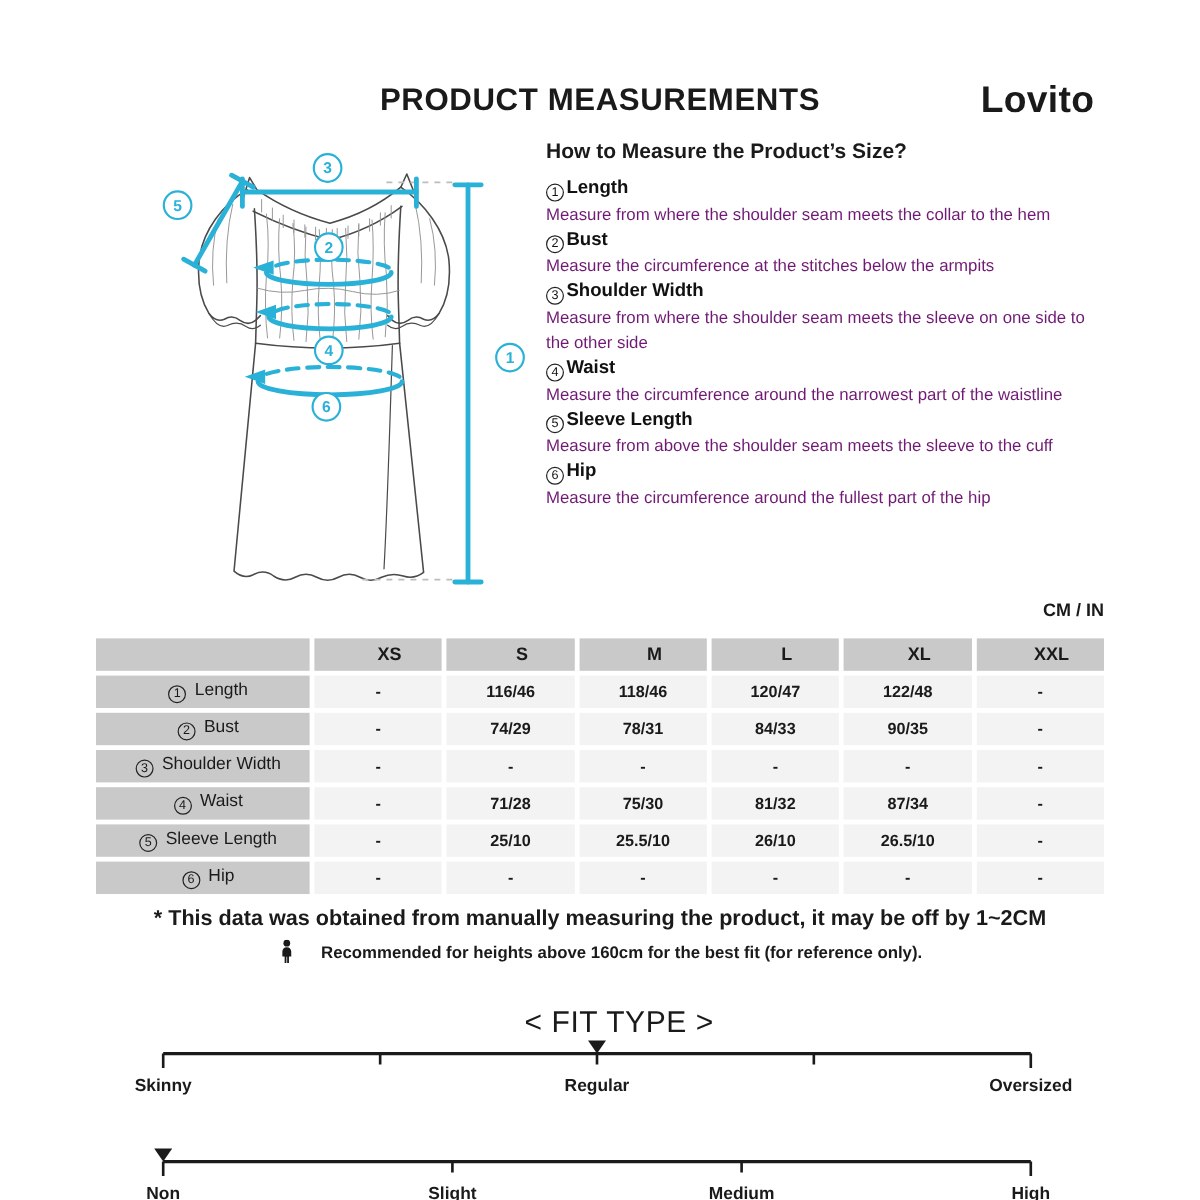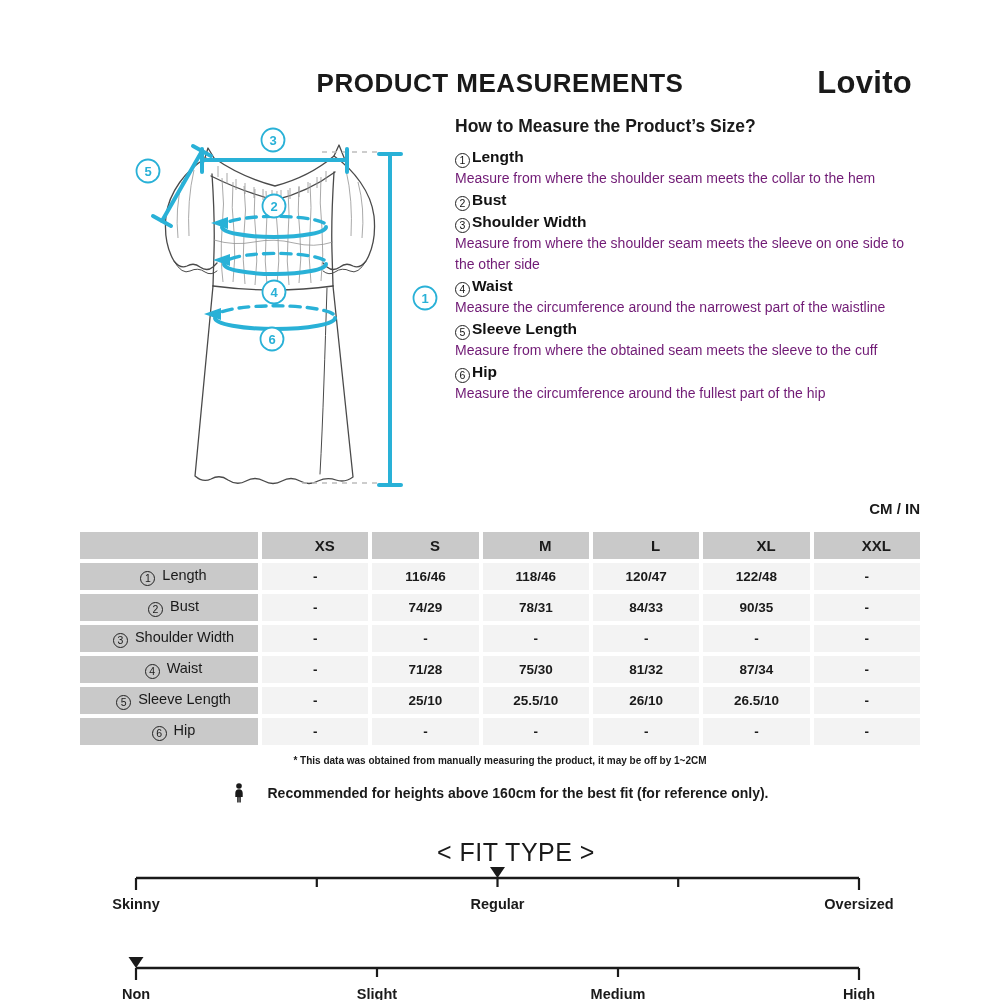"Measure the circumference at the" div.hi-d { html: none -> <div>Measure the circumference at the stitches below the armpits</div> }
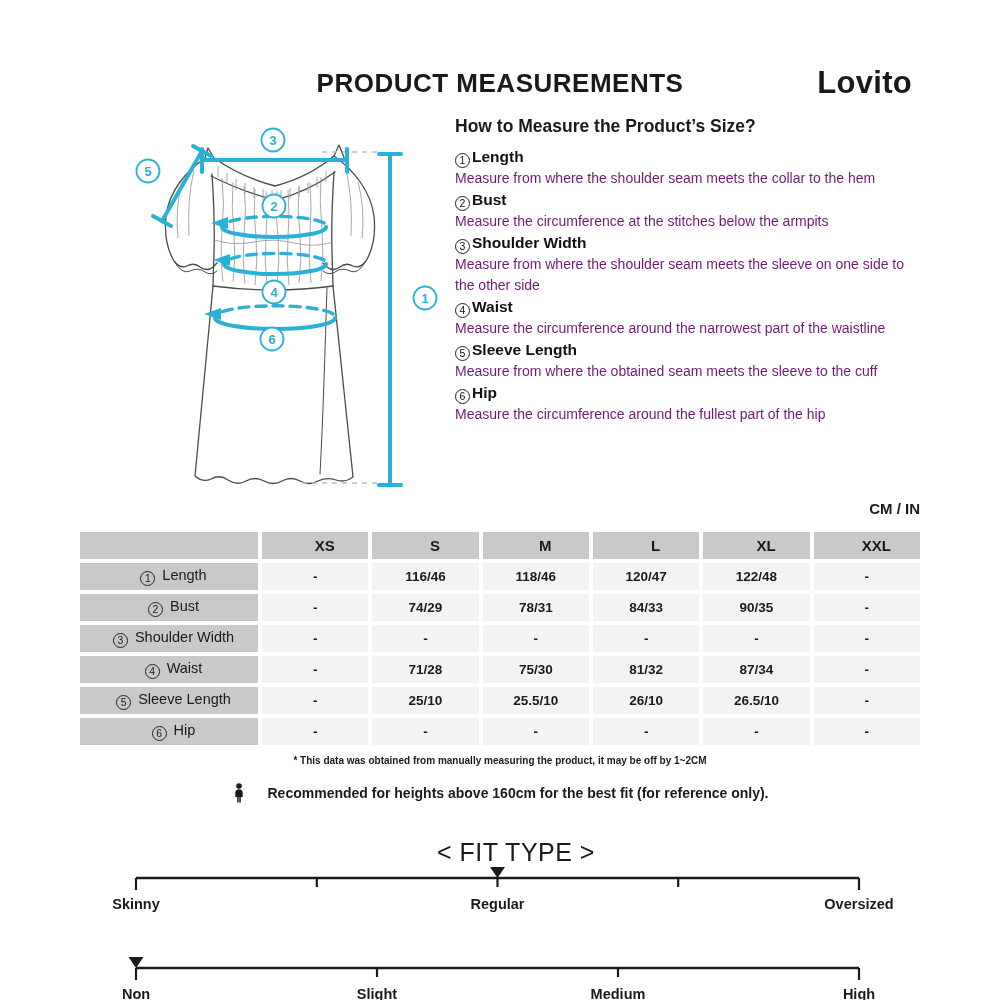"Measure from where the obtained" div.hi-d { text: where the obtained -> above the shoulder }
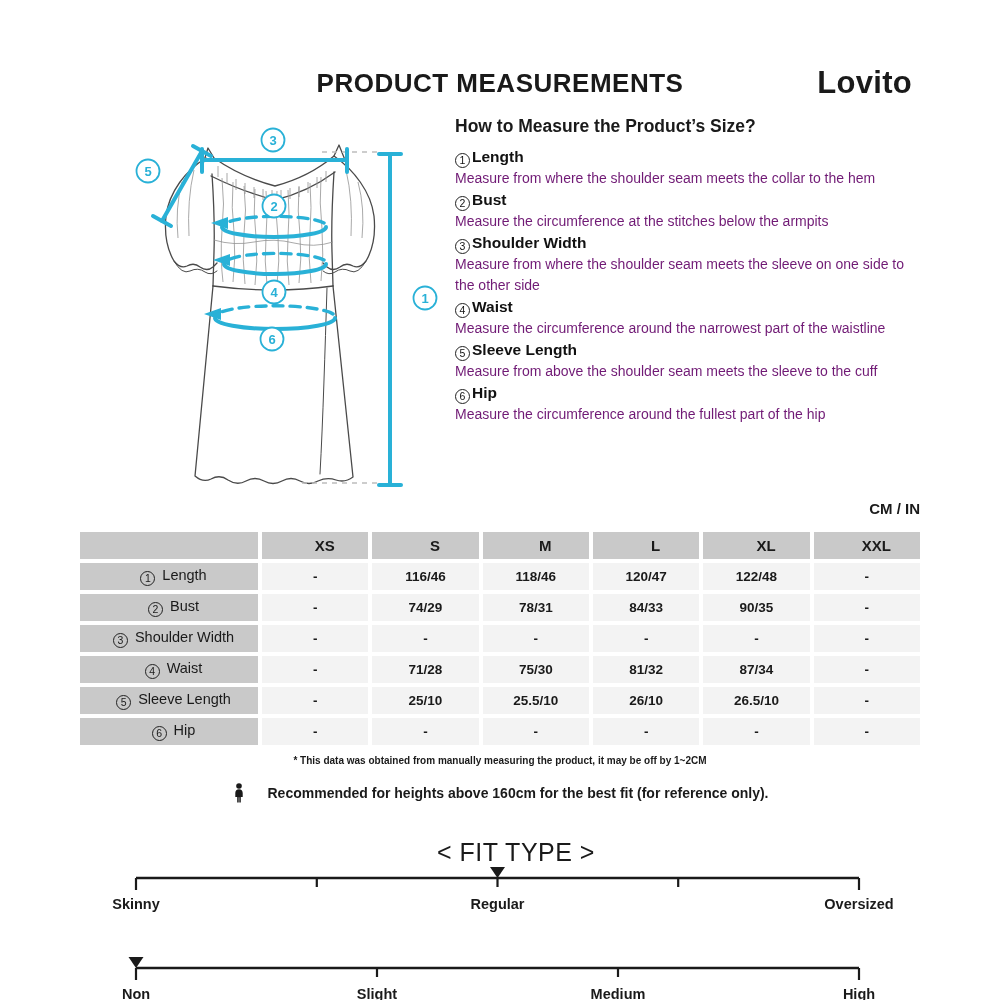"* This data was obtained" .note1 { font-size: 10px -> 18px }
